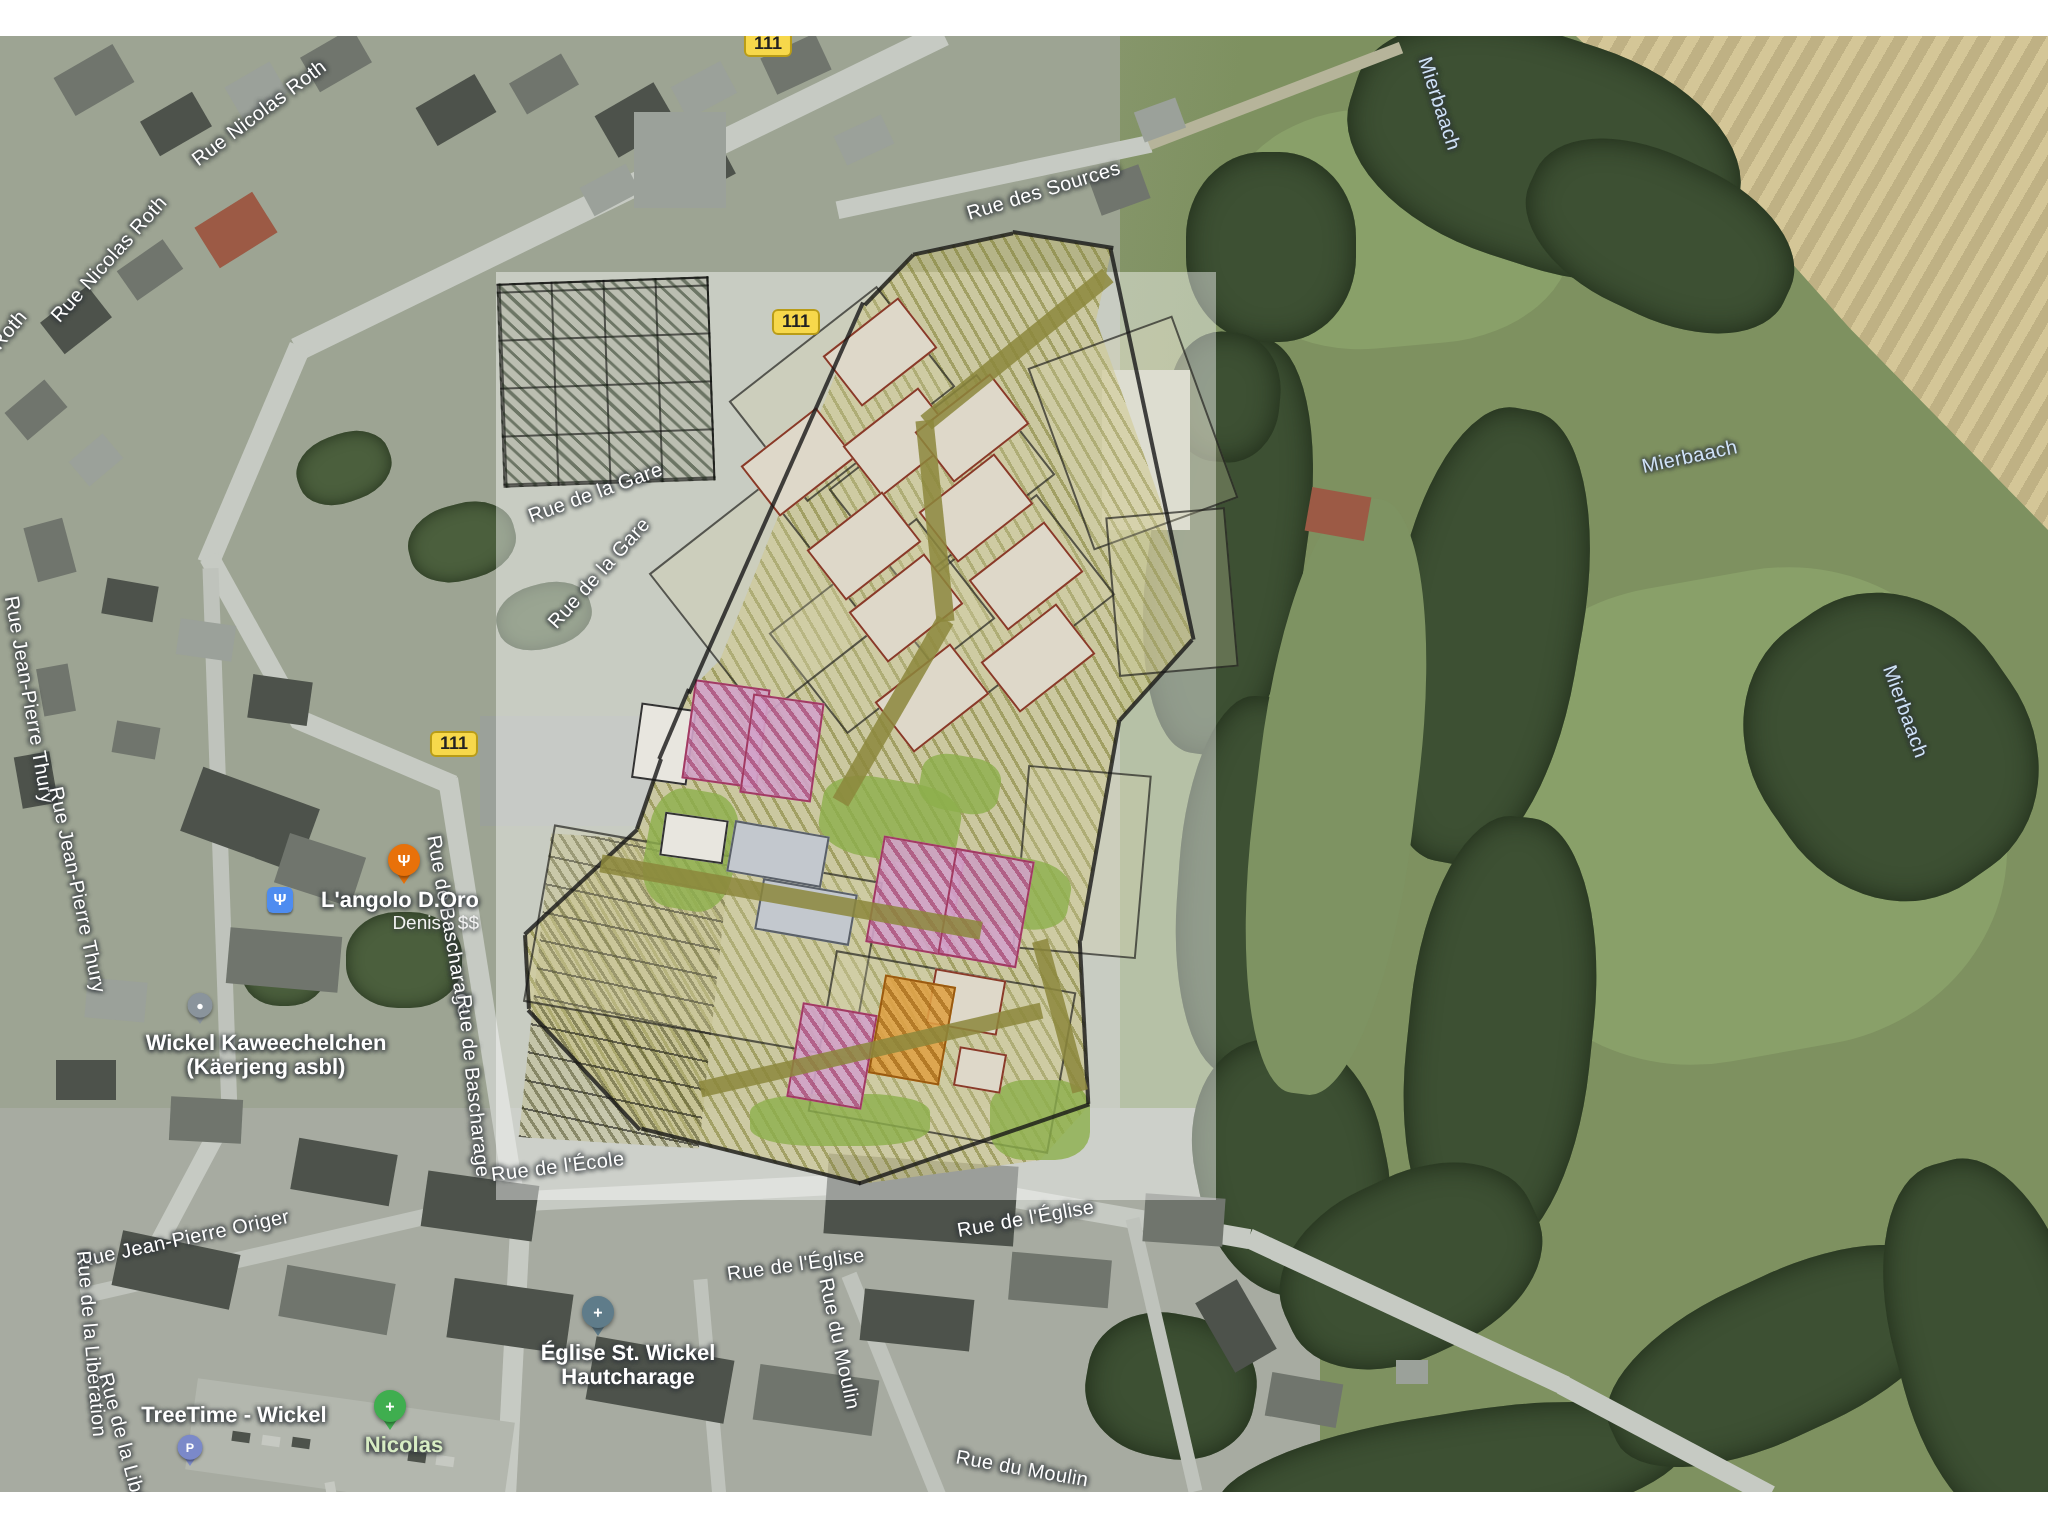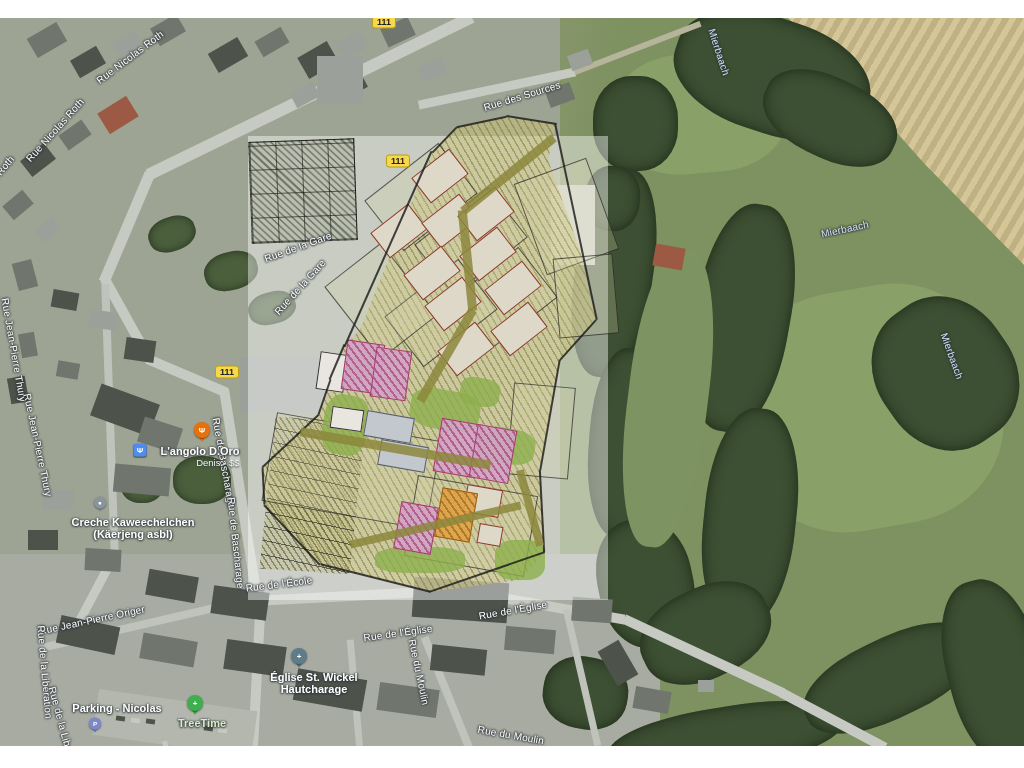"Creche Kaweechelchen" div.nm { text: Creche -> Wickel }
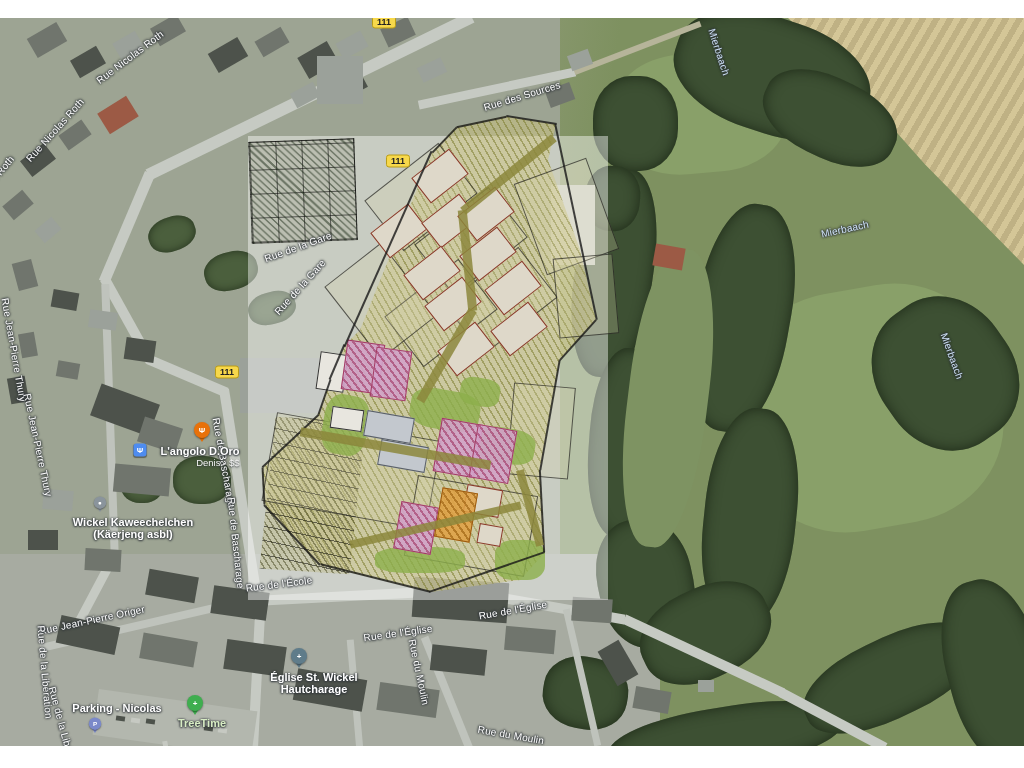"Parking - Nicolas" div.nm { text: Parking - Nicolas -> TreeTime - Wickel }
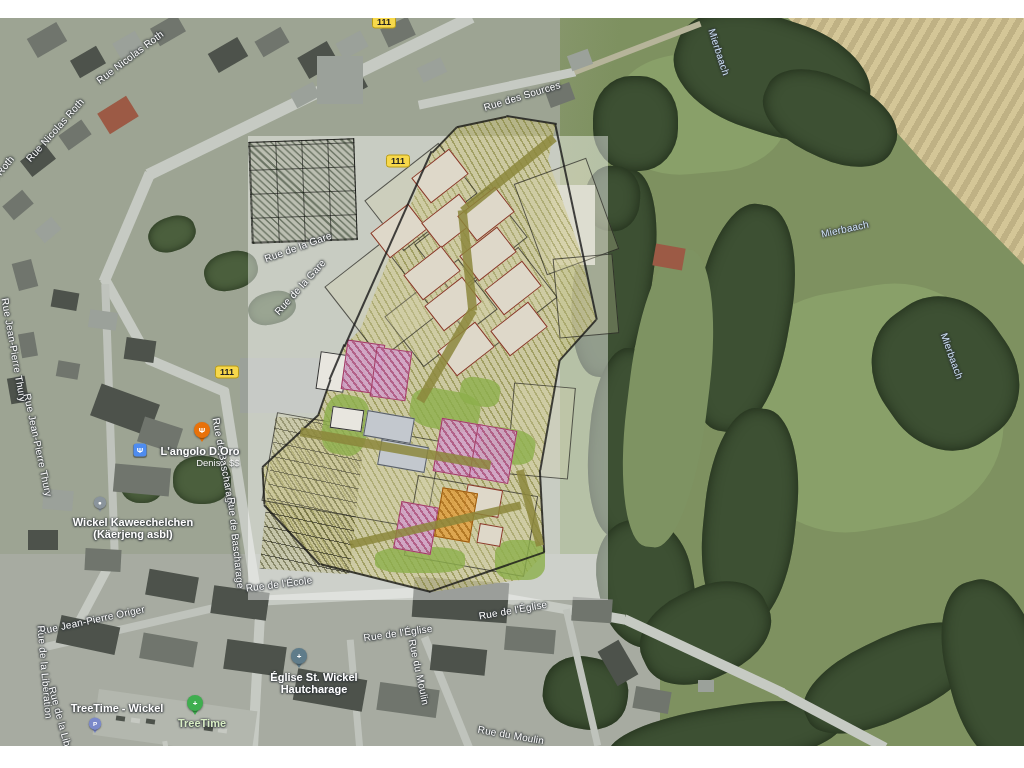"TreeTime" div.nm { text: TreeTime -> Nicolas }
